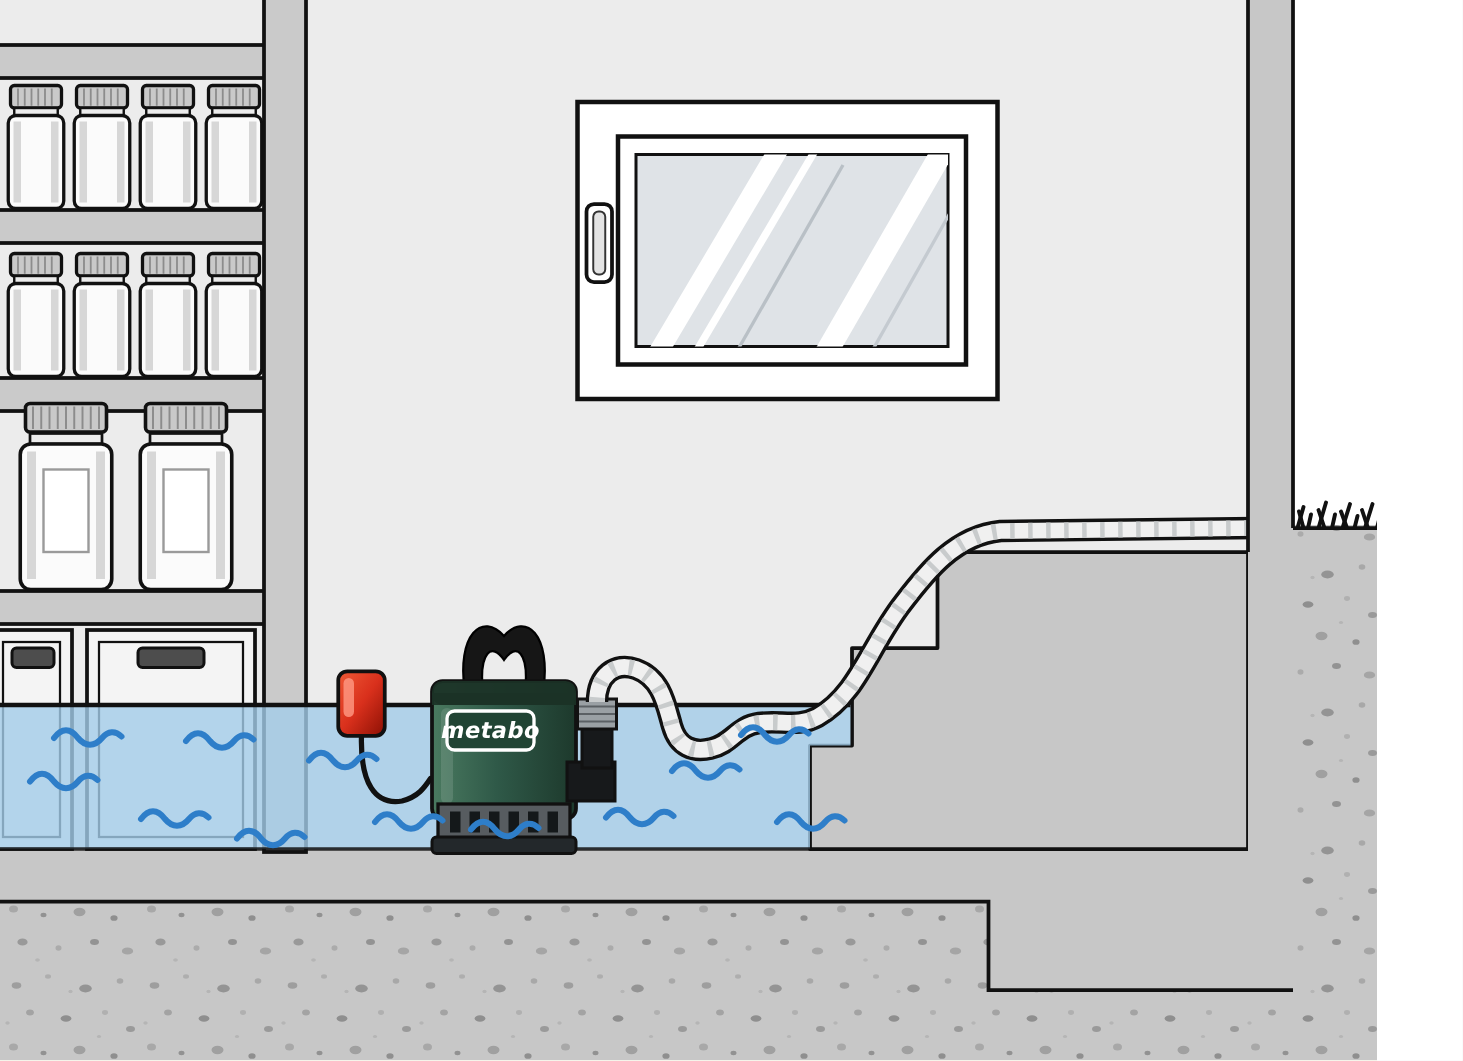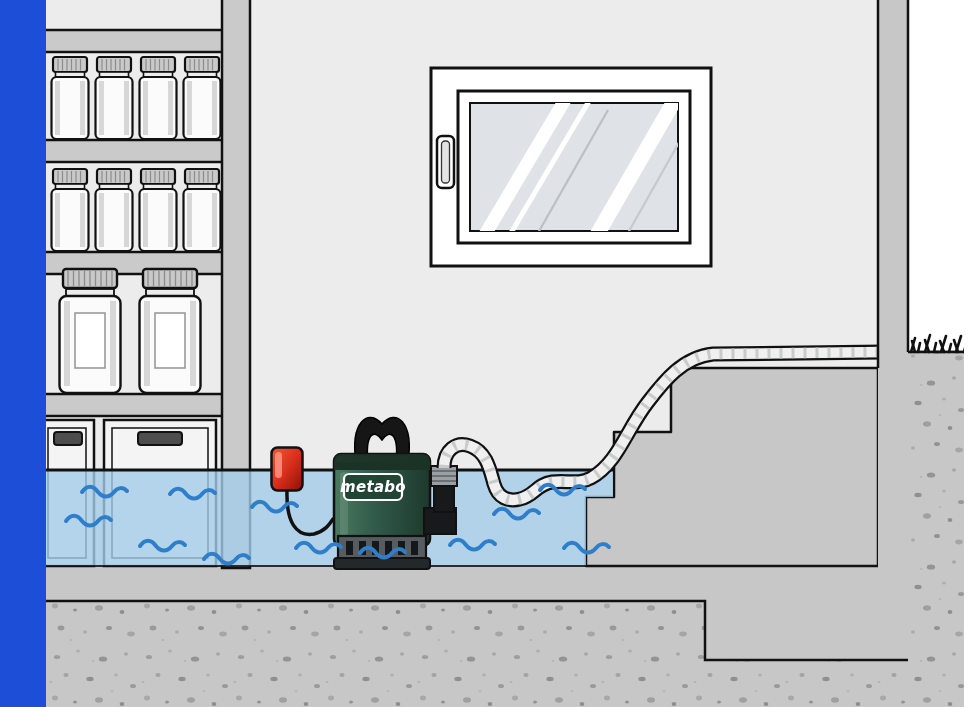"metabo" .stage { background: #1d4ed8 -> #fef9c3; padding-left: 46px -> none }
